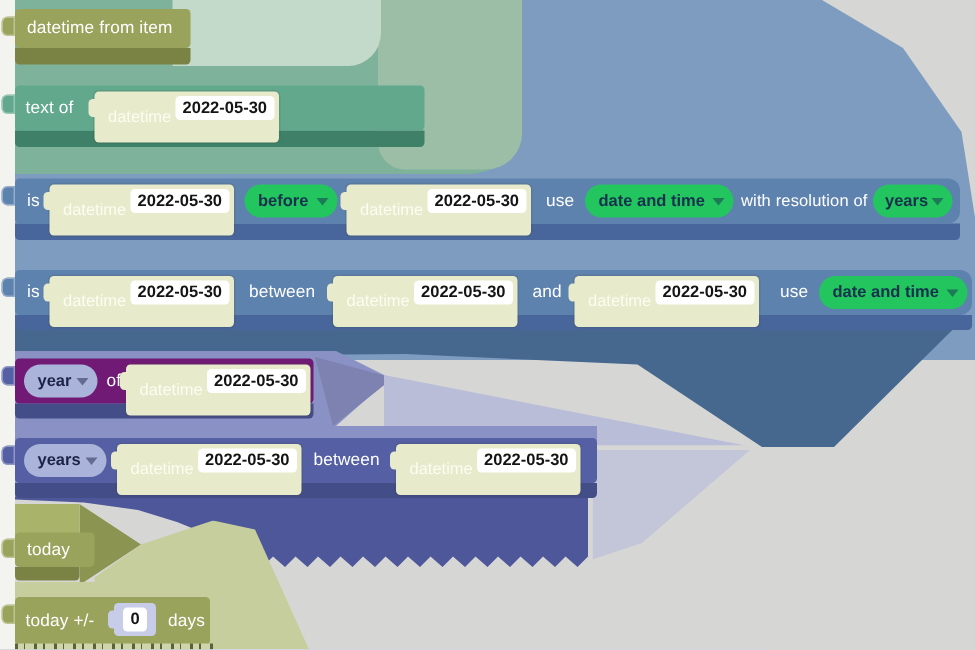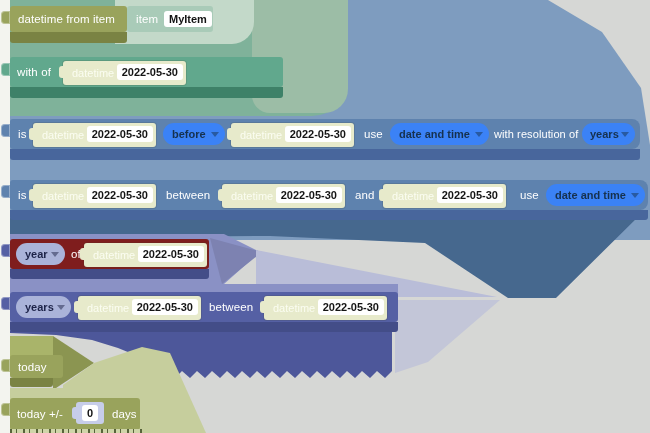"item" div.itemblk { html: <div> <span>item</span> <span>MyItem</span> </div> -> none }
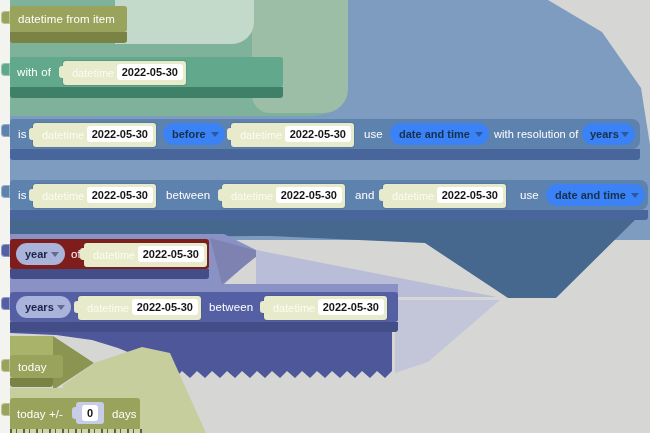"with of" span.wlbl { text: with -> text }
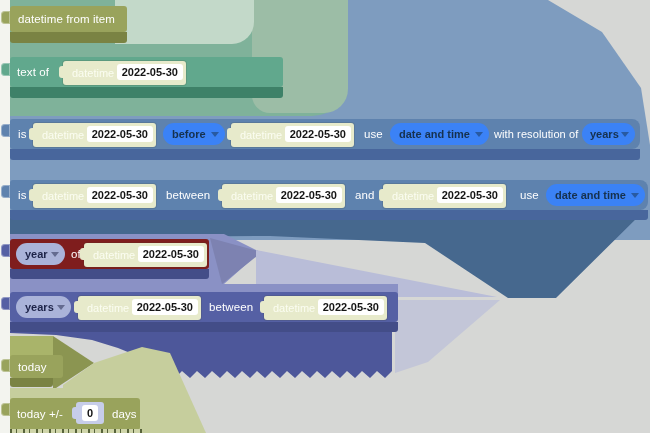"datetime" .dt { height: 24px -> 34px }
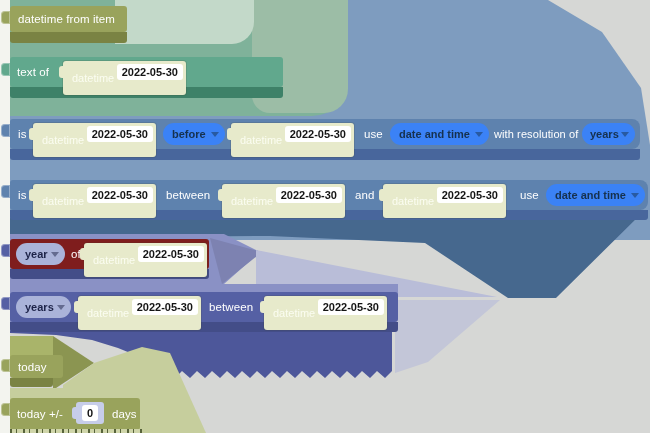"before" .pill-blue { background: #3b82f6 -> #22c55e }
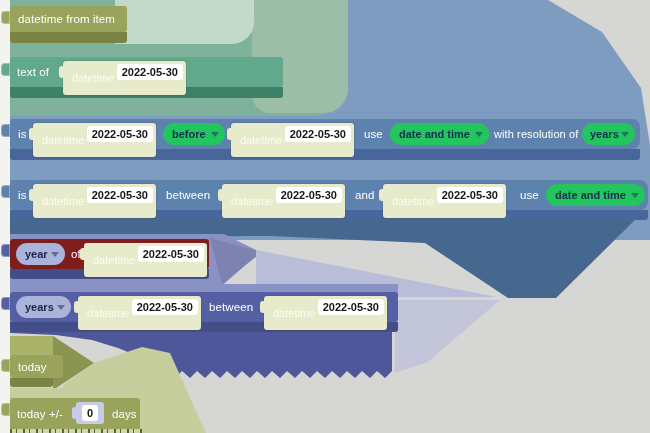"year" div.blk { background: #7f1d1d -> #701a75 }
